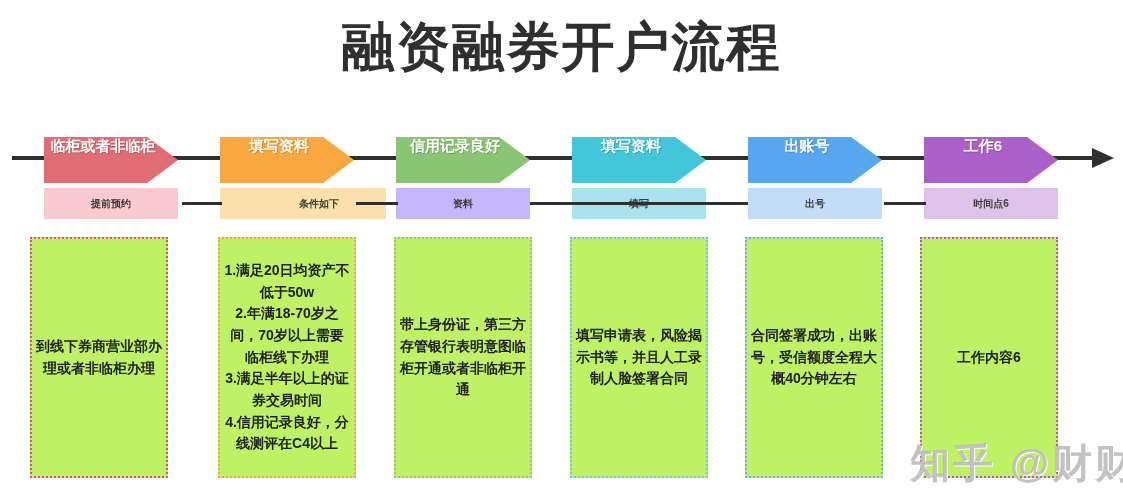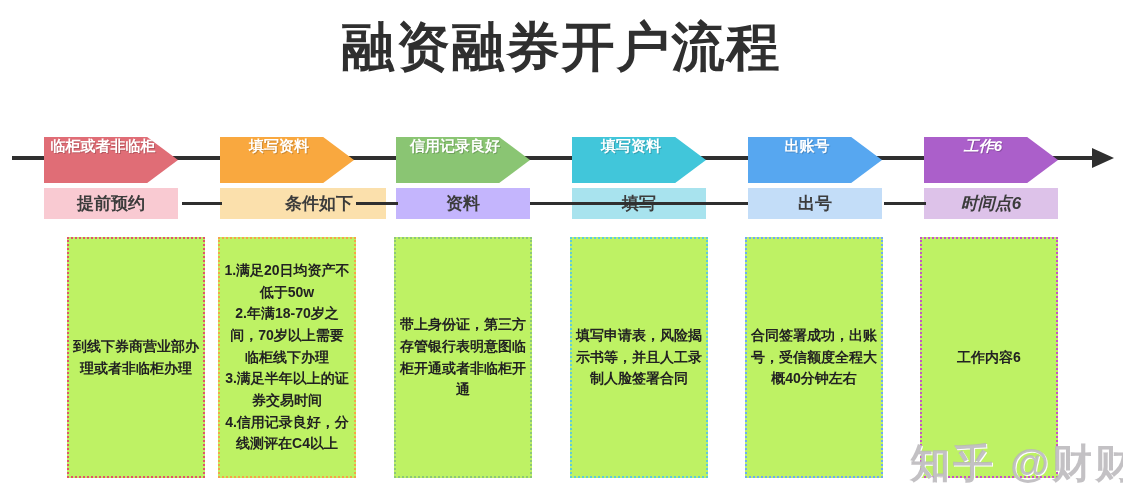"工作6" .s5 { font-style: italic -> none }
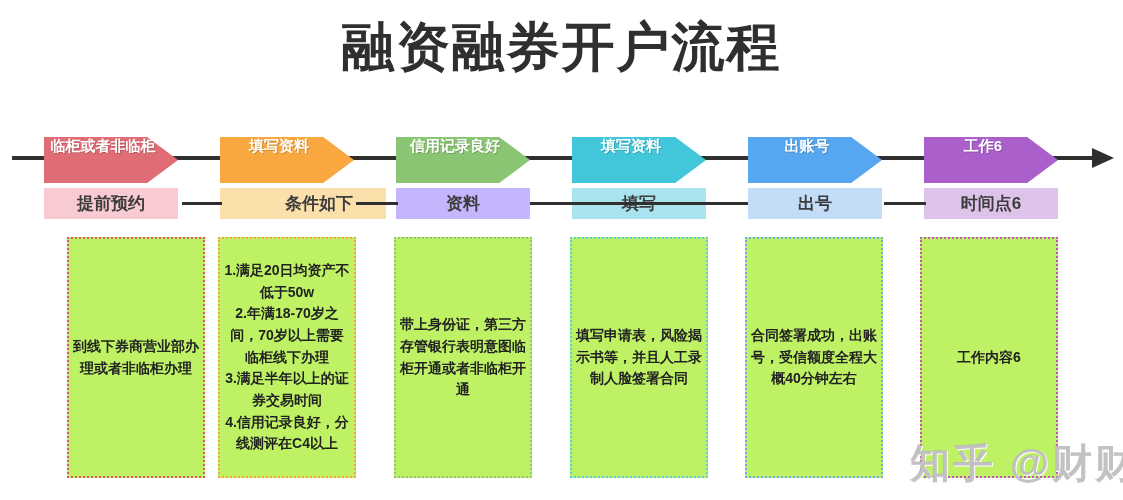"提前预约" .sub { font-size: 17px -> 10px }
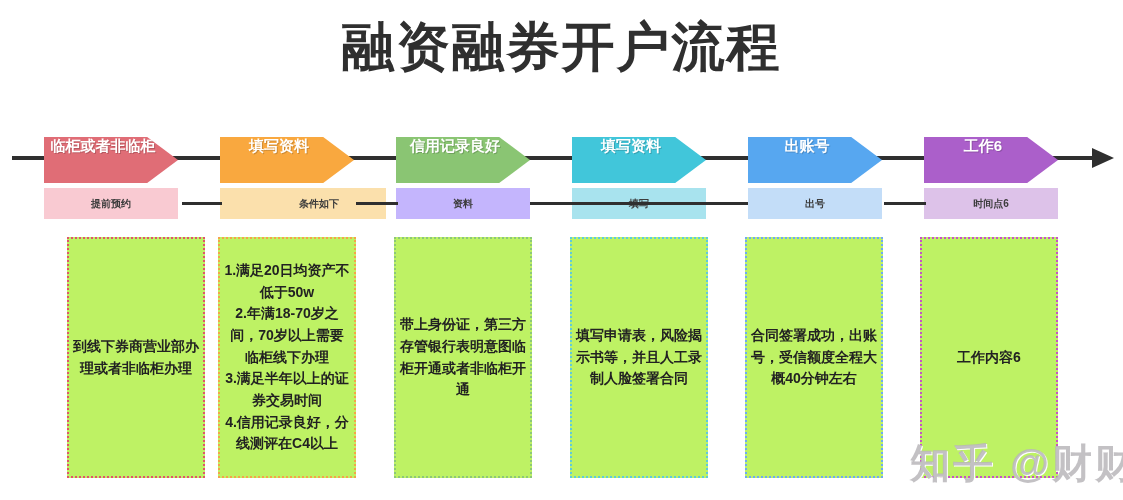"到线下券商营业部办理或者非临柜办理" .d0 { margin-left: 37px -> none }
